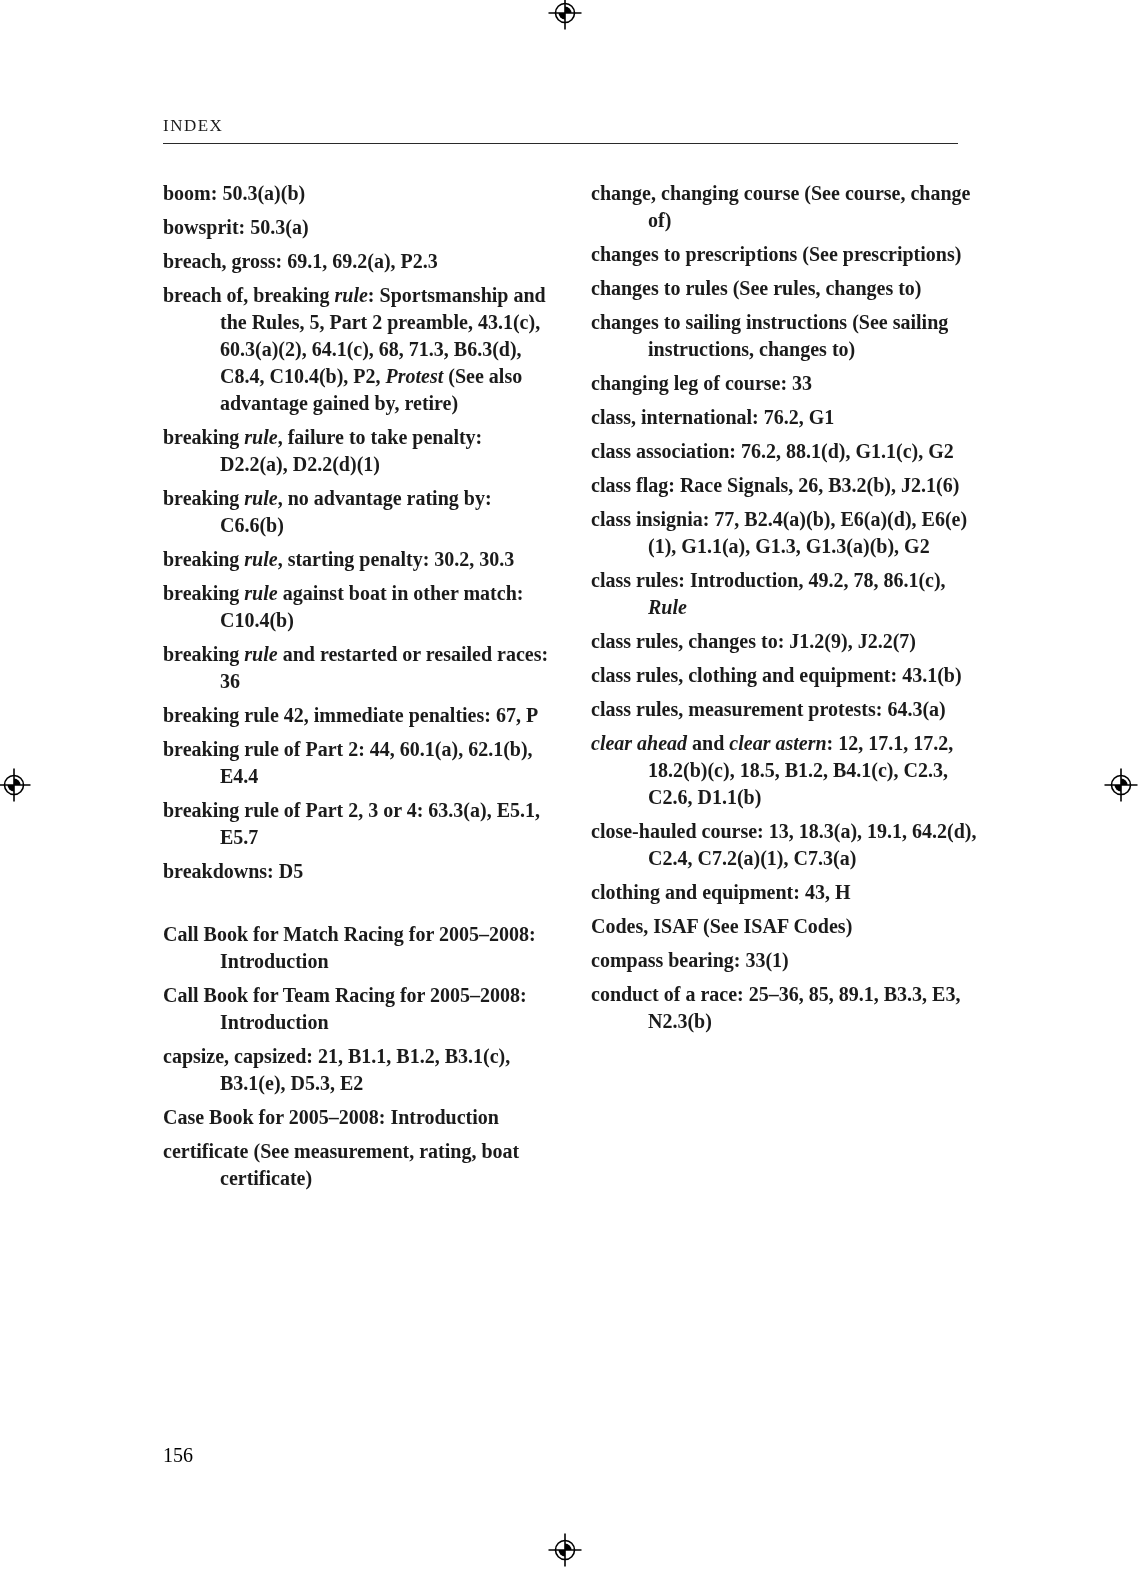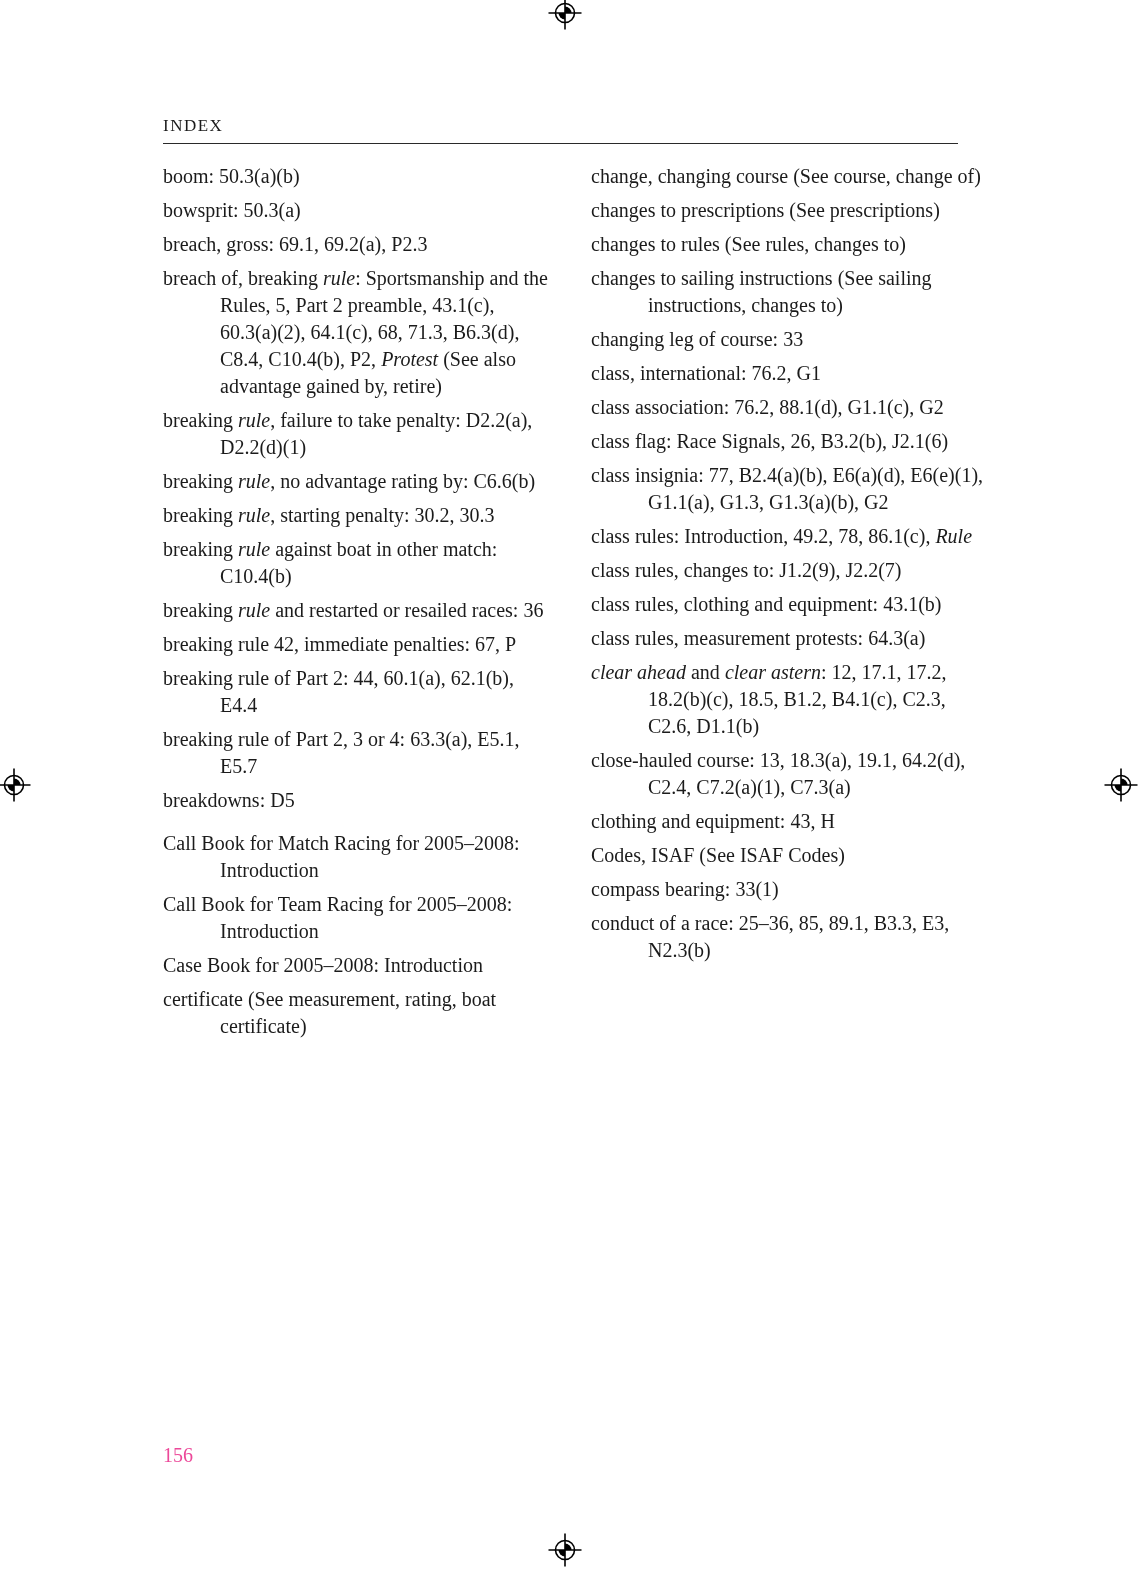"boom: 50.3(a)(b)" .content { font-weight: none -> bold; top: 163px -> 180px }
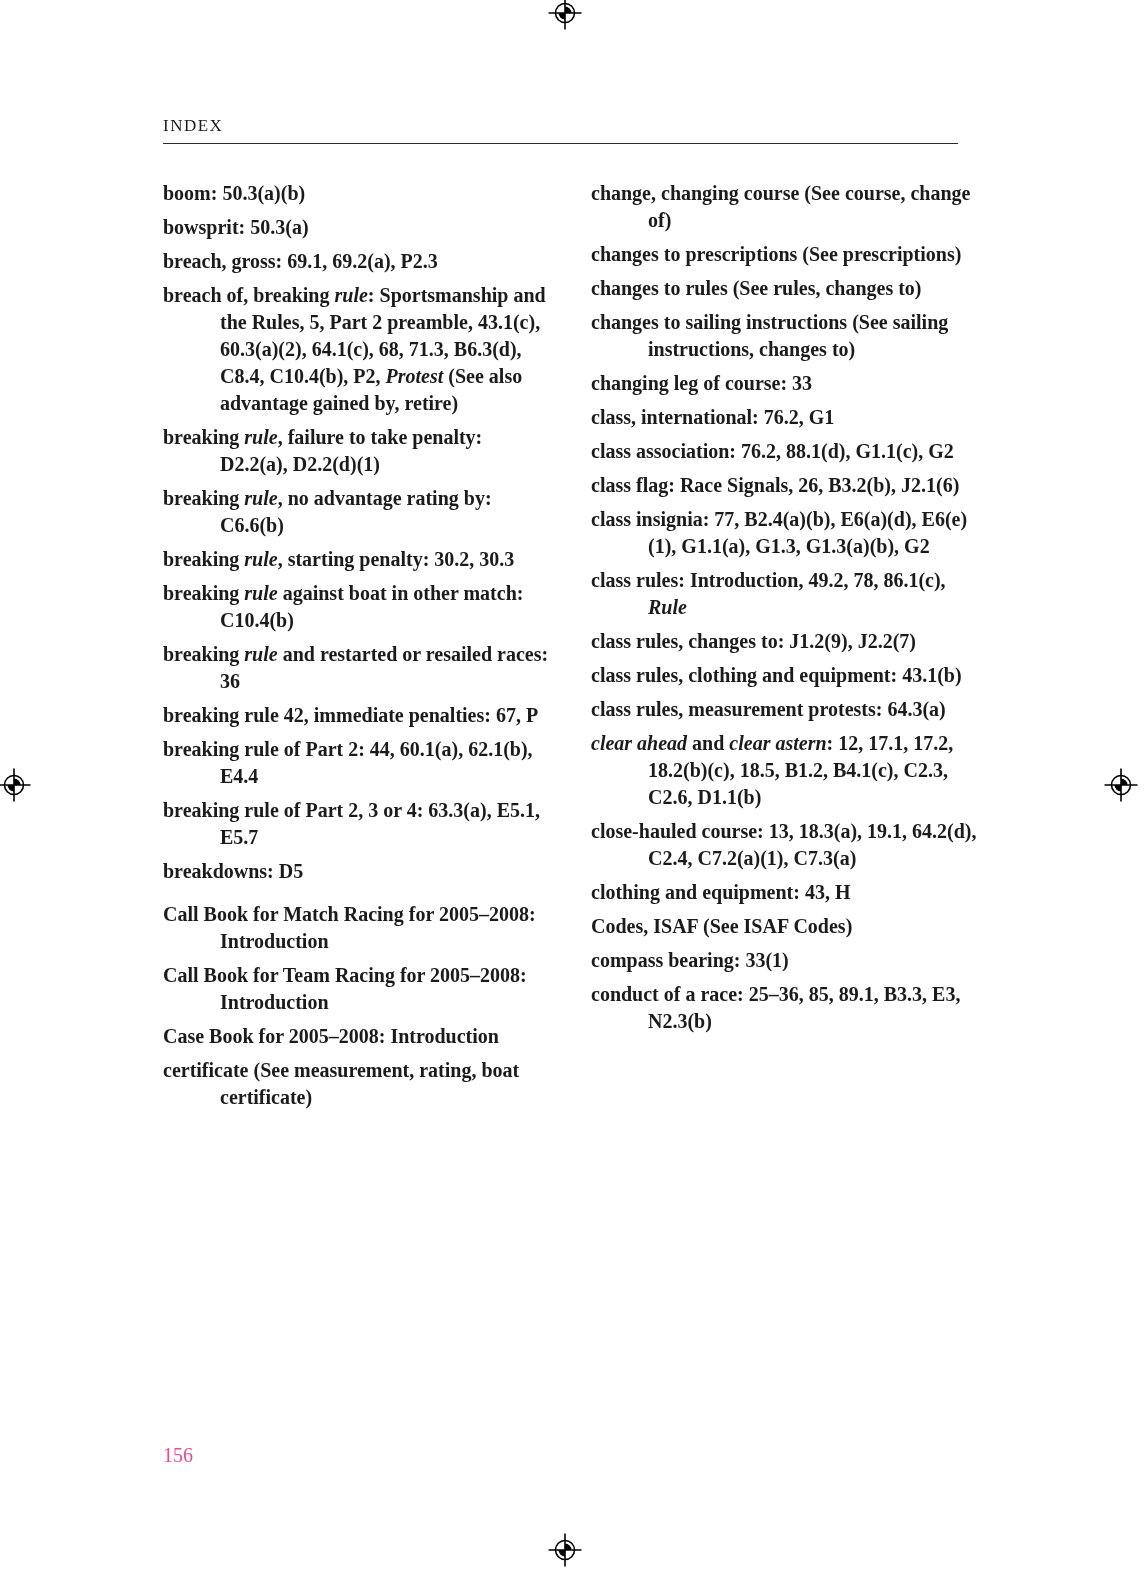"Call Book for Match Racing" .gap-before { margin-top: 16px -> 36px }
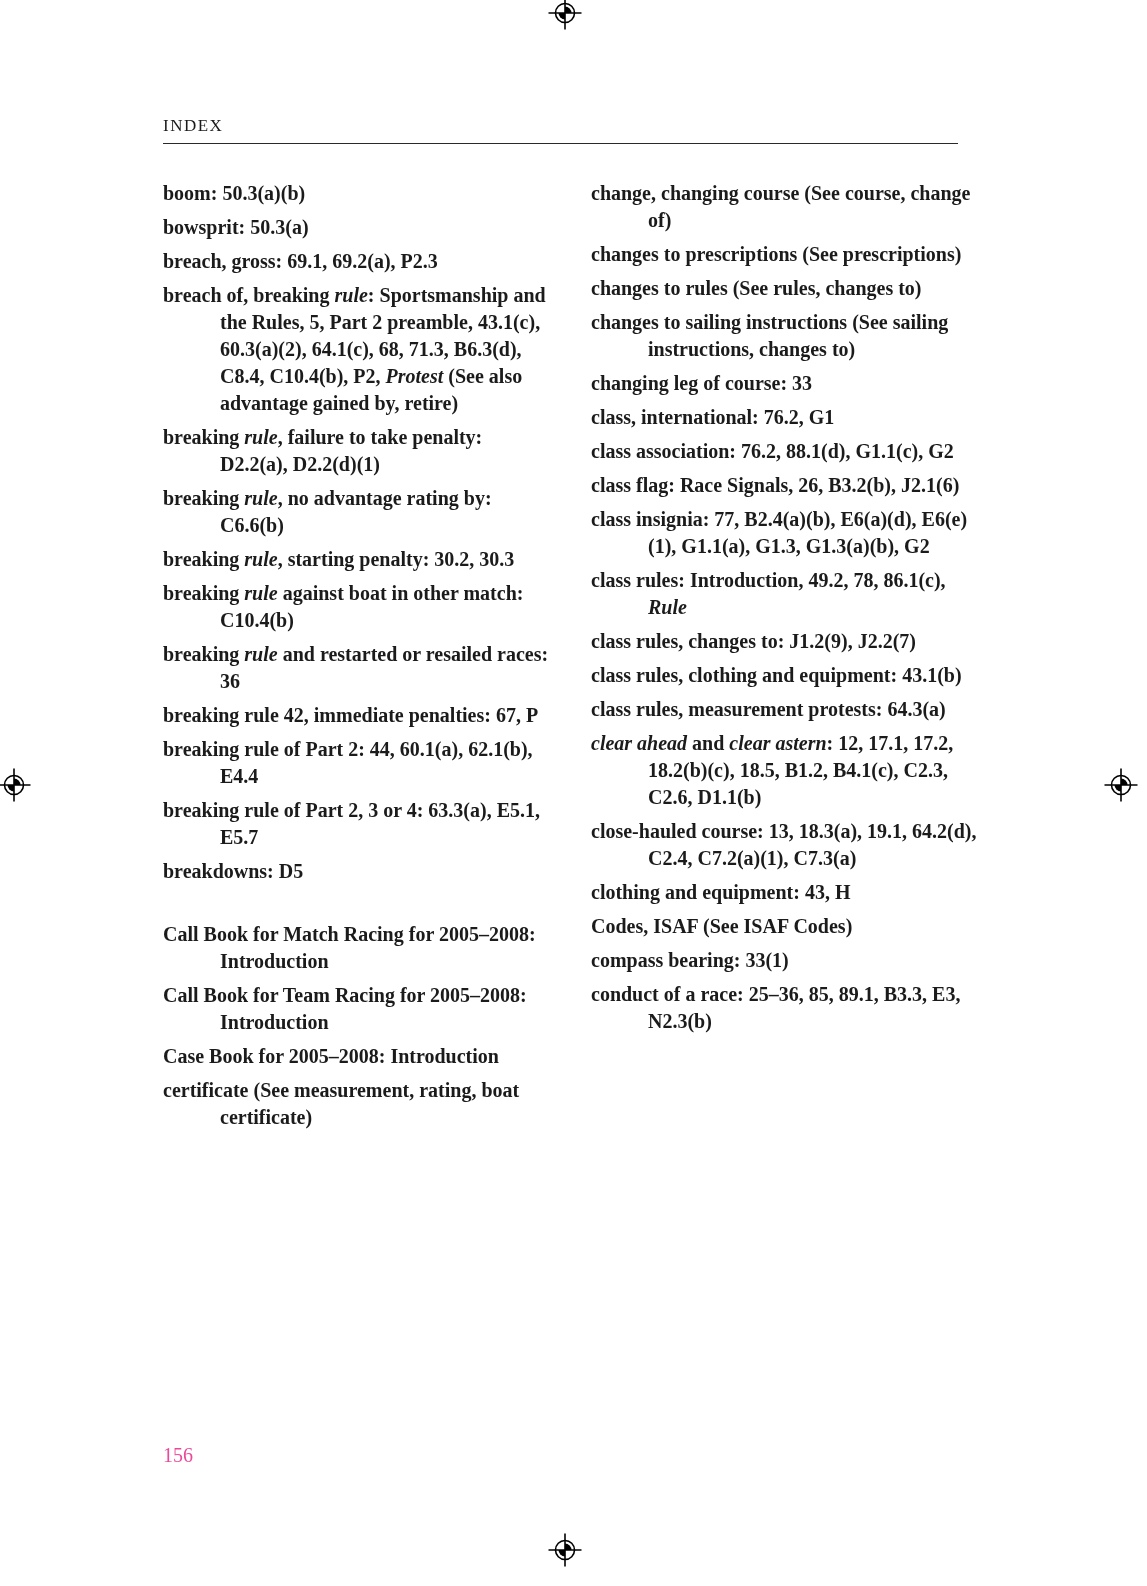"capsize, capsized: 21, B1.1, B1.2," div.index-entry { html: none -> <div><span>capsize, capsized: 21, B1.1, B1.2, B3.1(c), B3.1(e), D5.3, E2</span></div> }
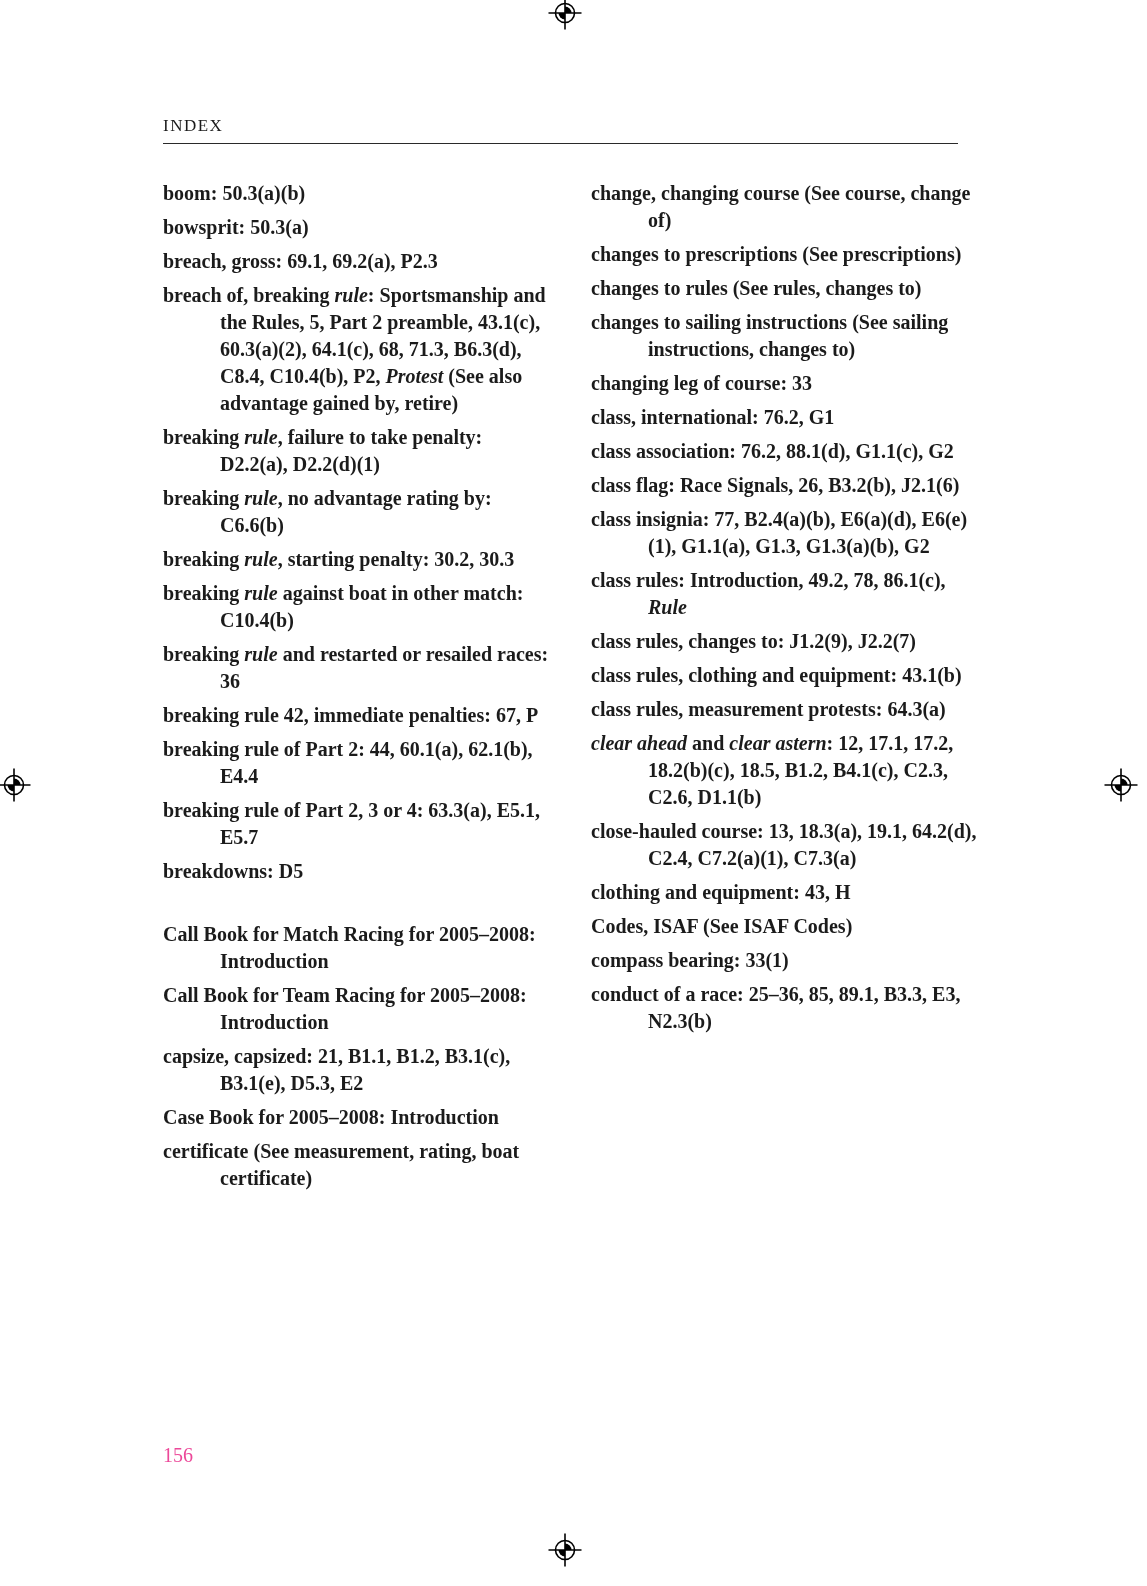"156" .page-number { color: #ec4899 -> #000000 }
